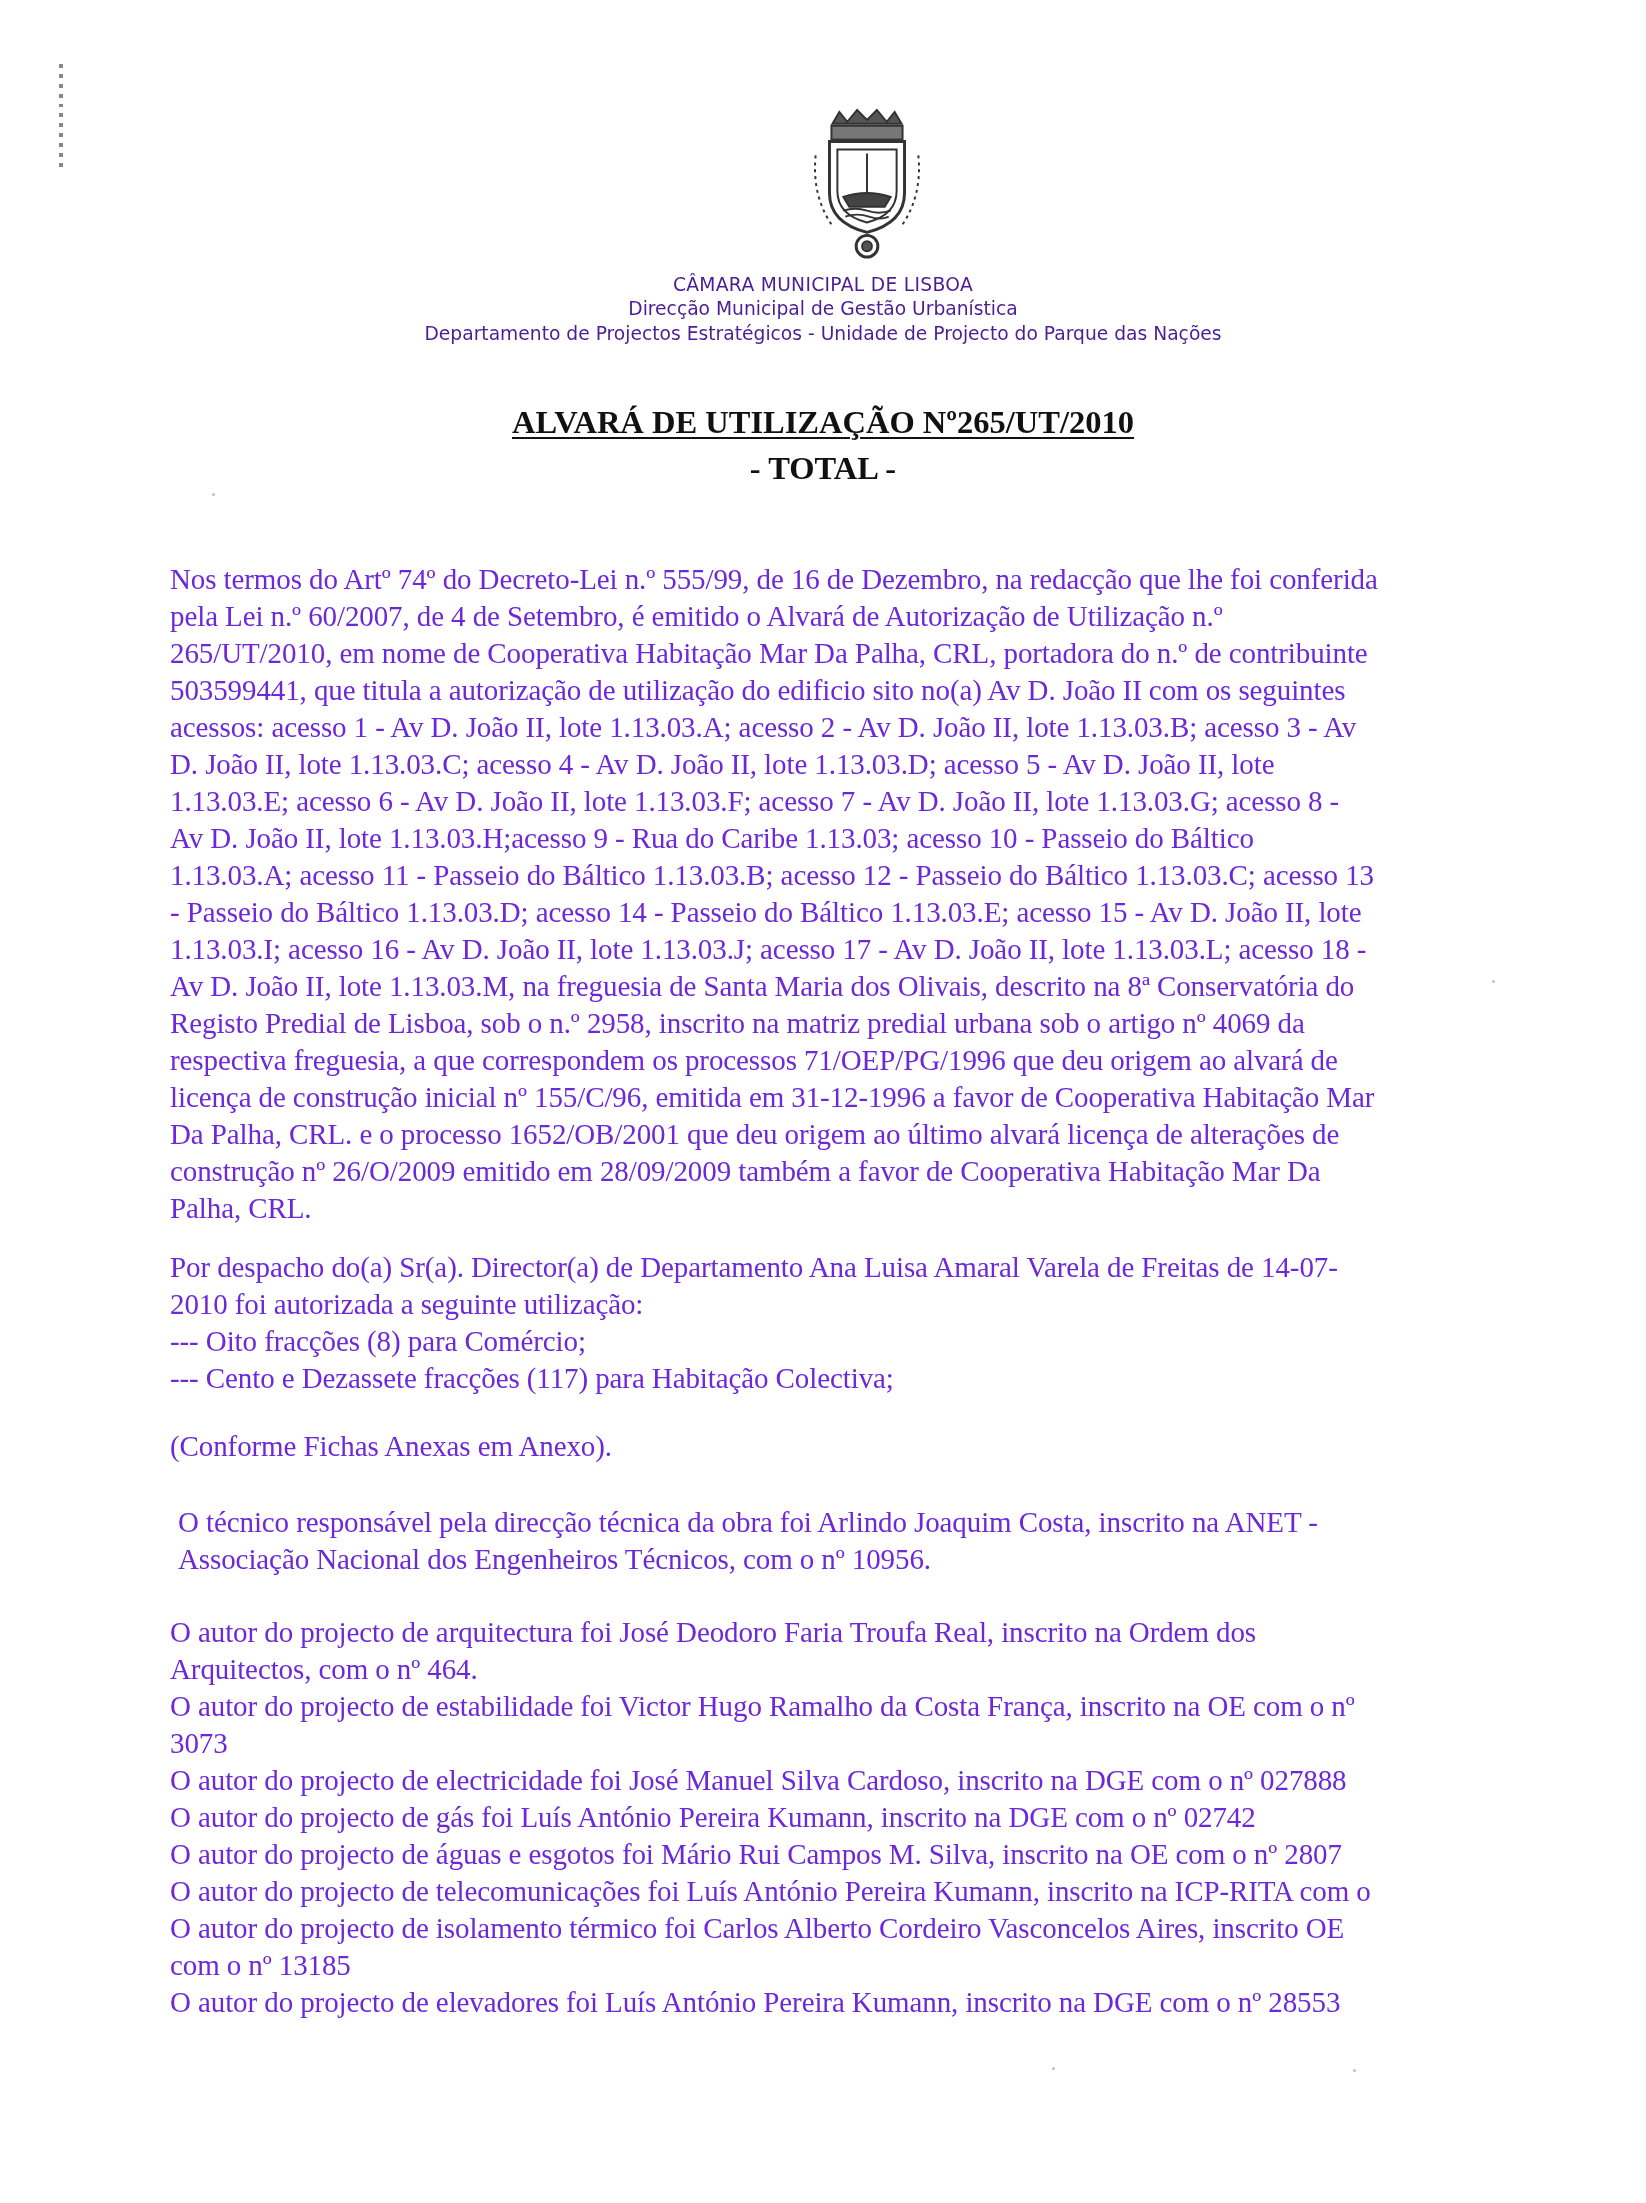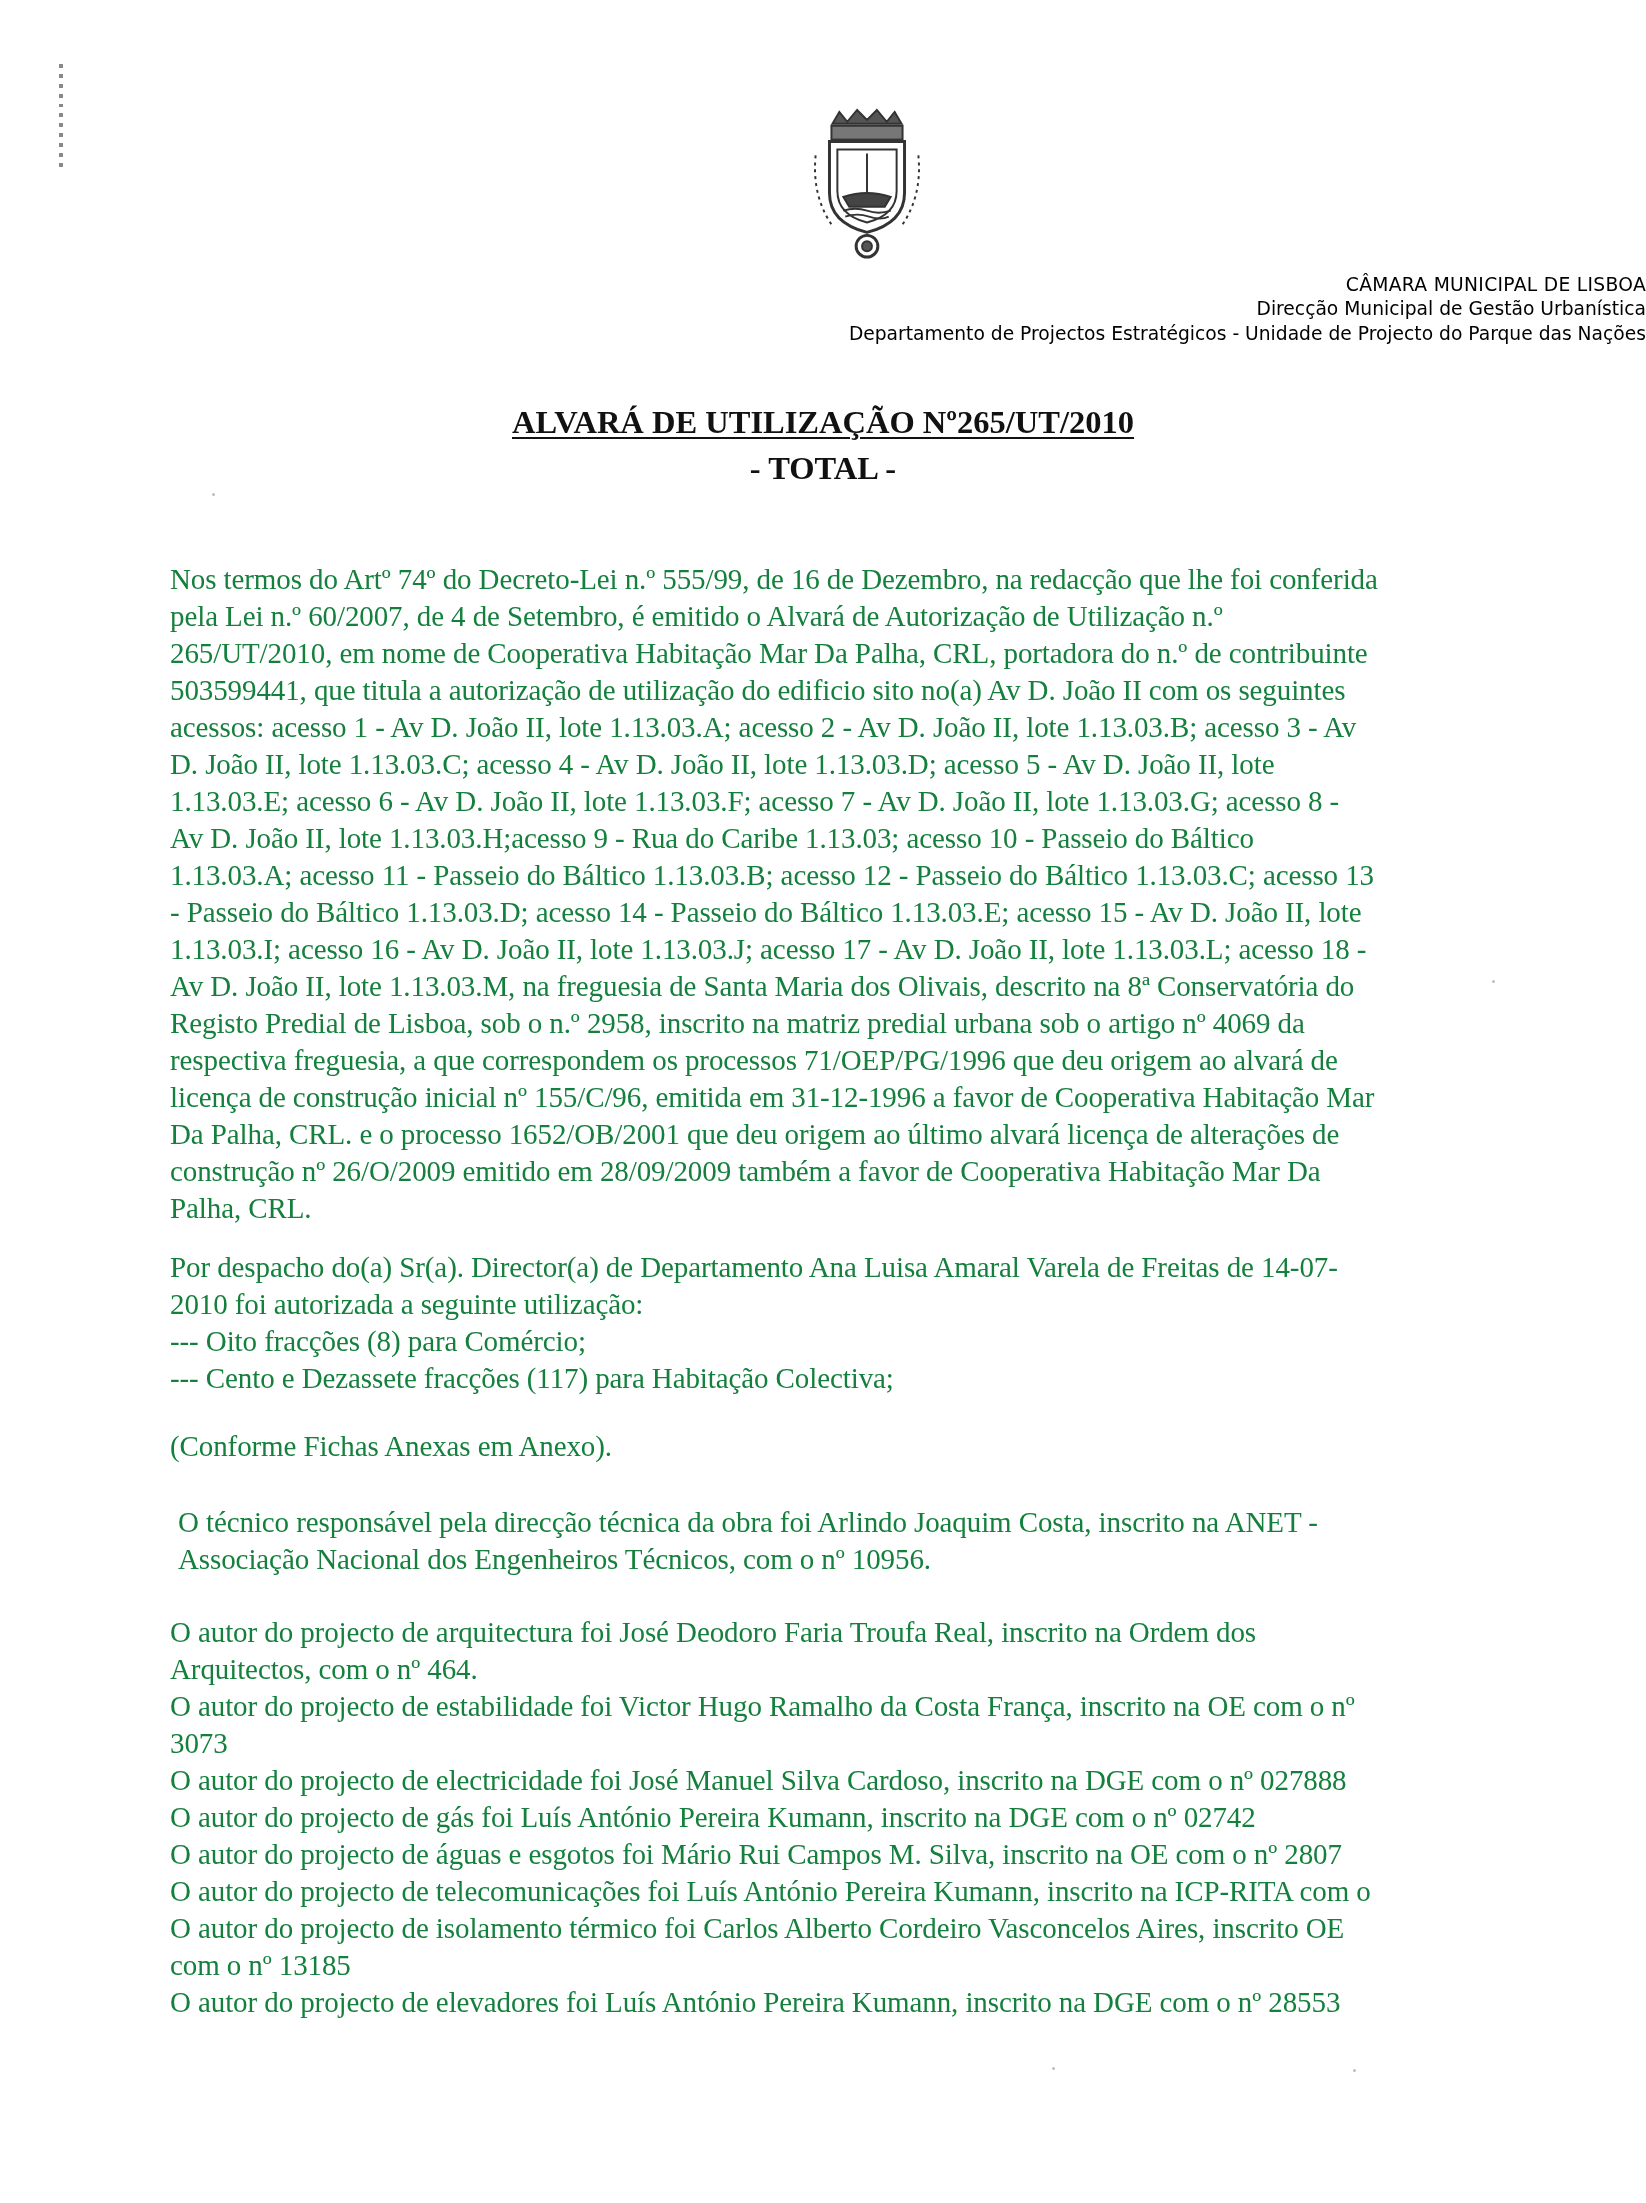"CÂMARA MUNICIPAL DE LISBOA" .header { color: #000000 -> #4c1d95; text-align: right -> center }
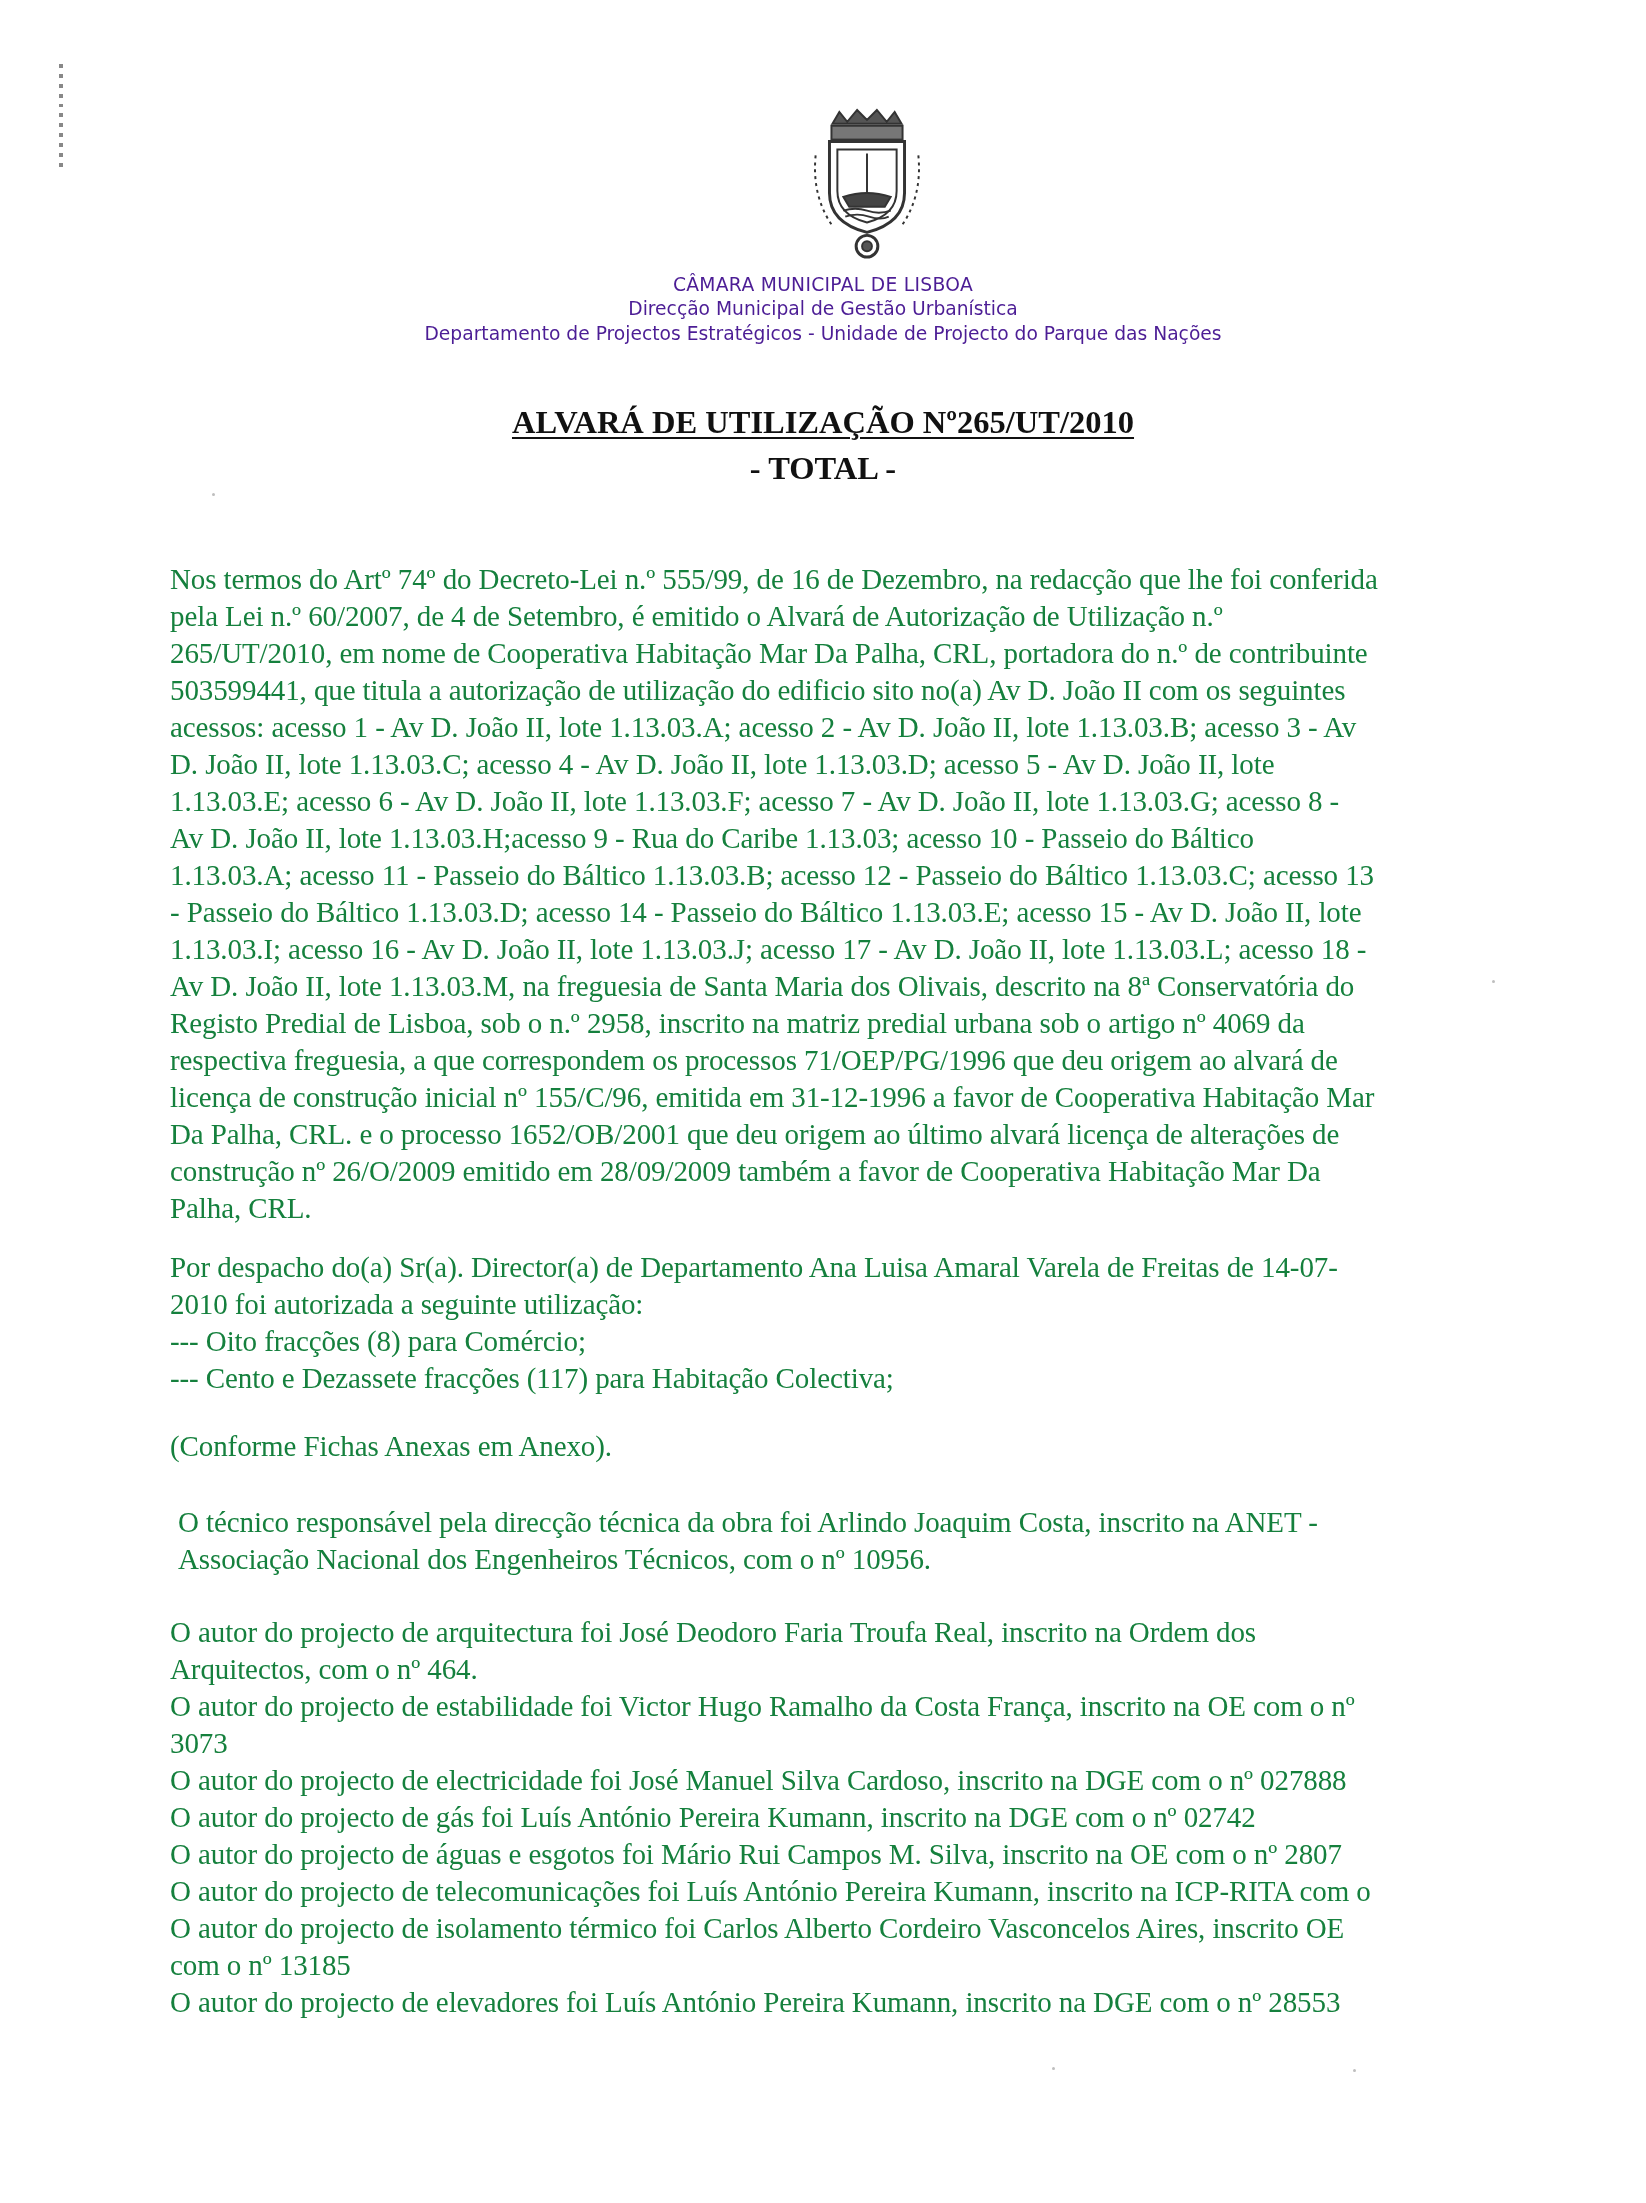"Nos termos do Artº 74º" .body-text { color: #15803d -> #6d28d9 }
